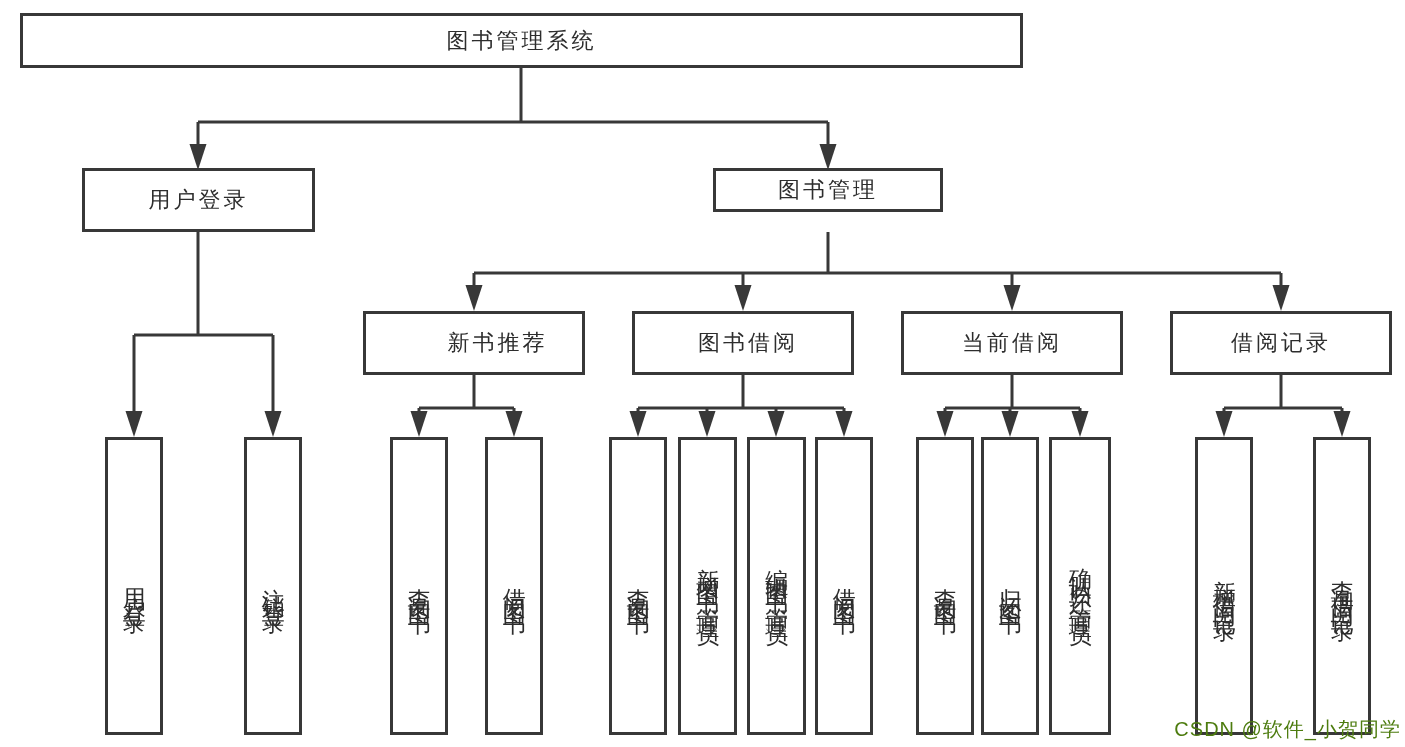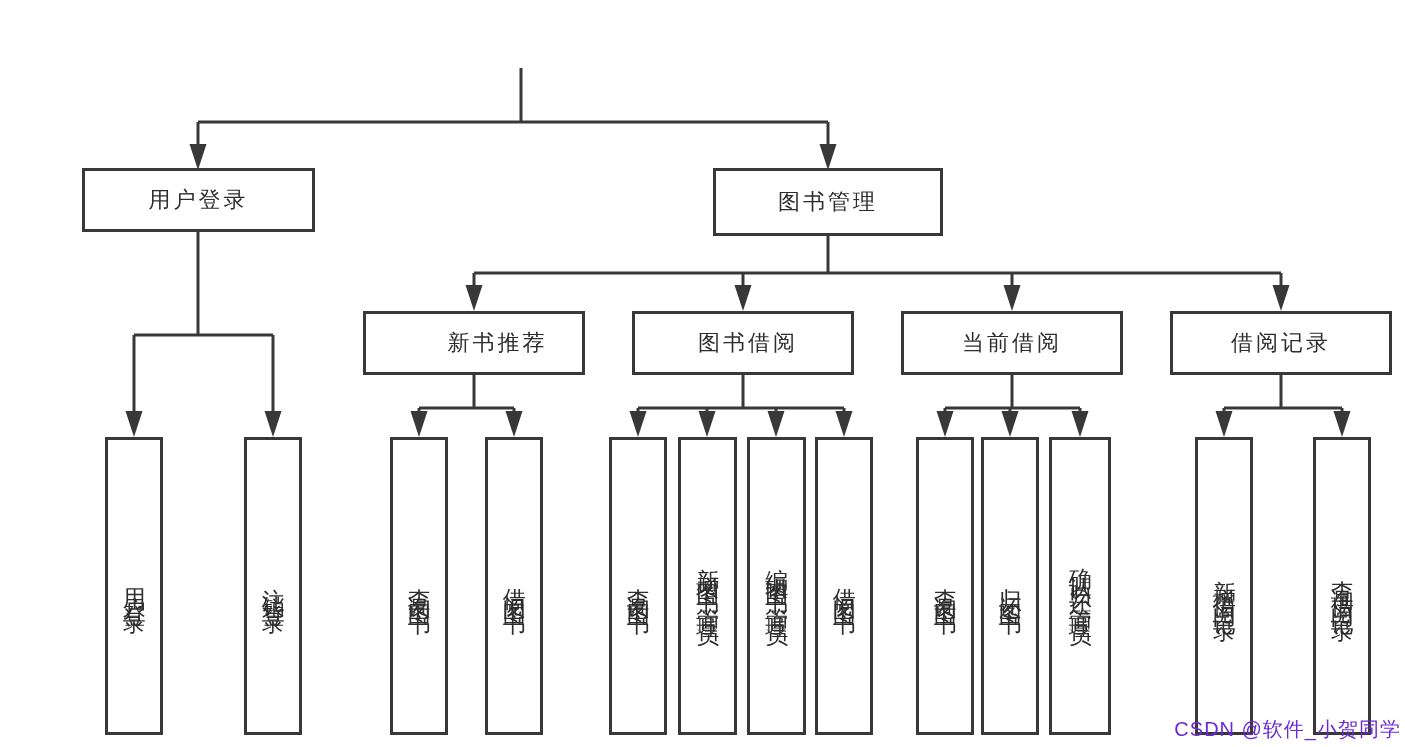"图书管理系统" div.node { html: none -> <div> <span>图书管理系统</span> </div> }
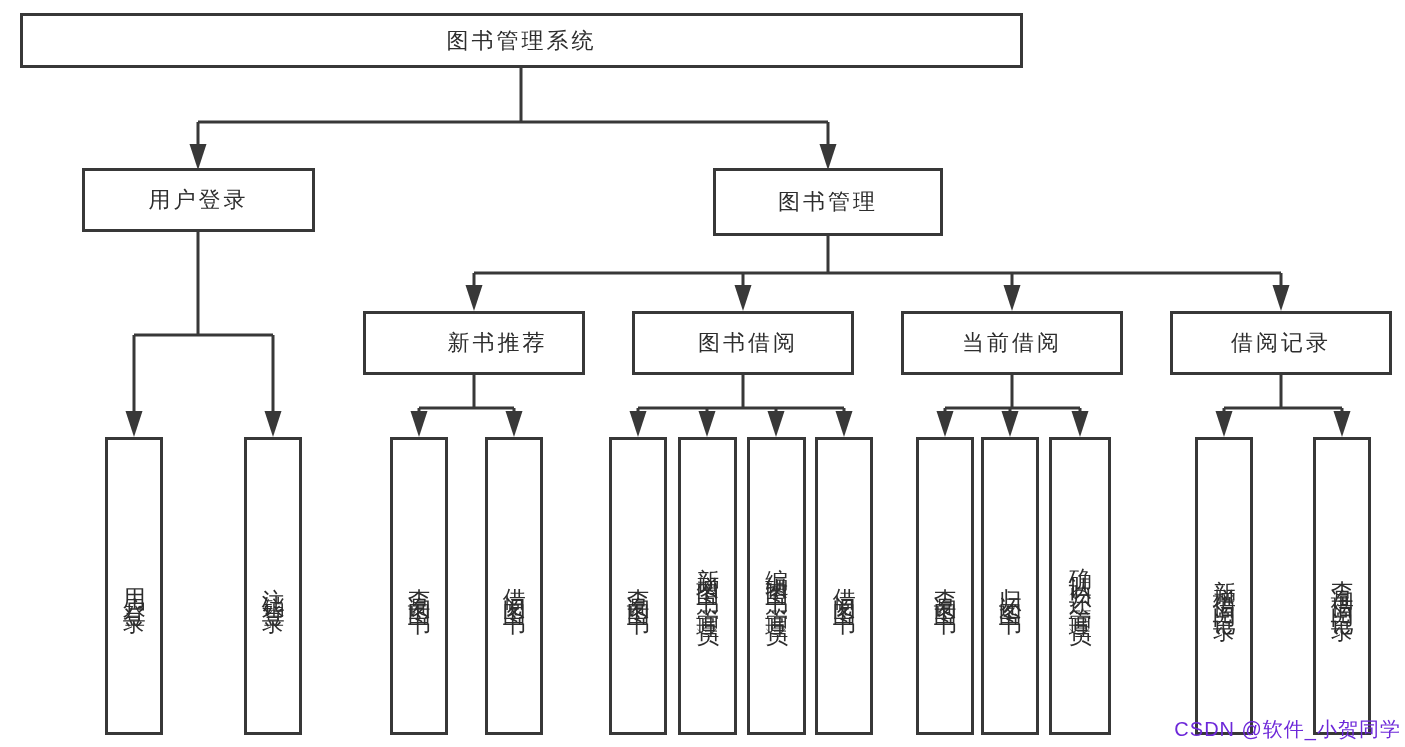"图书管理" div.node { height: 68px -> 44px }
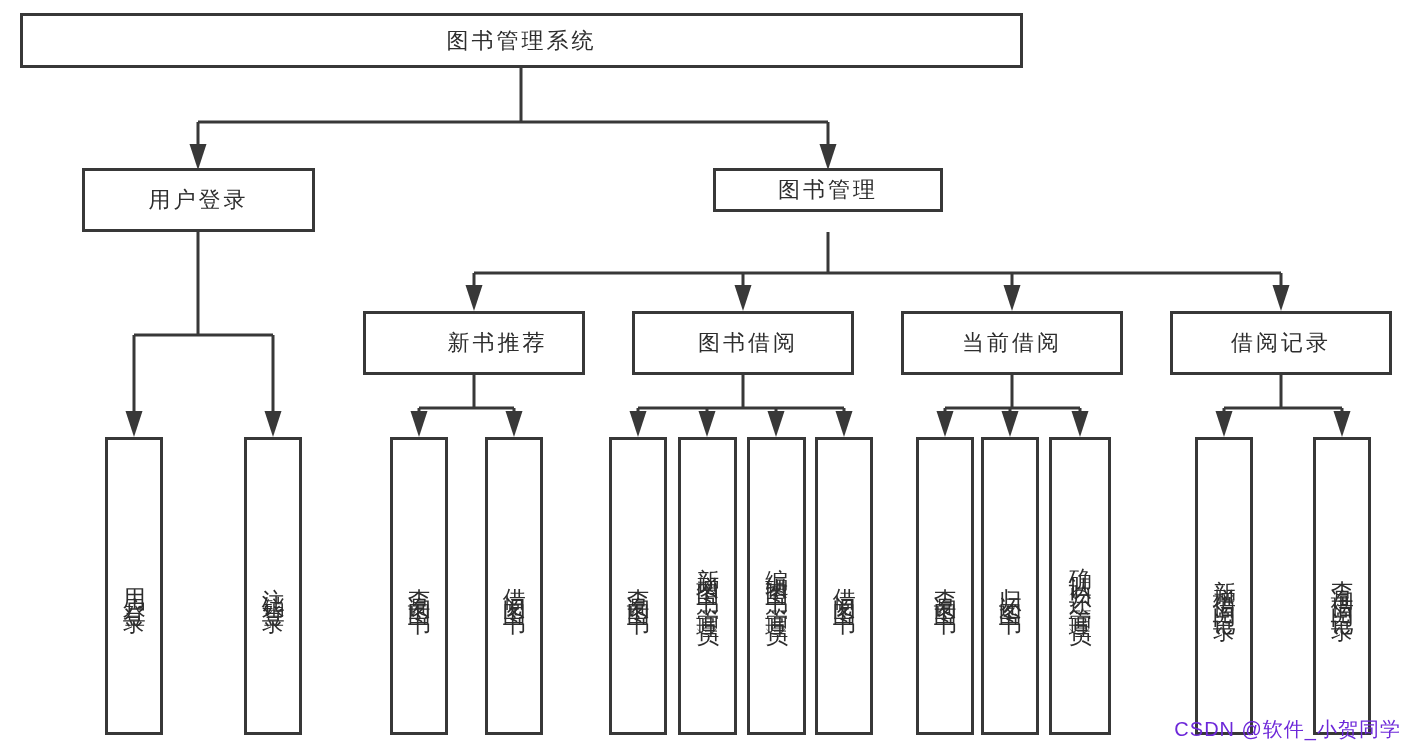"CSDN @软件_小贺同学" .watermark { color: #6d28d9 -> #4d7c0f }
